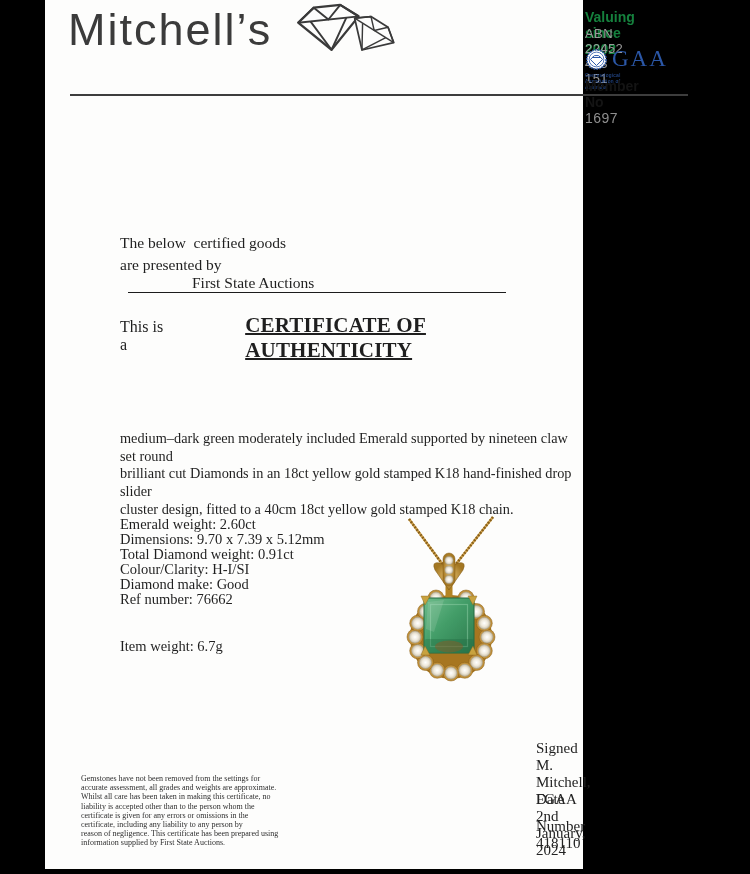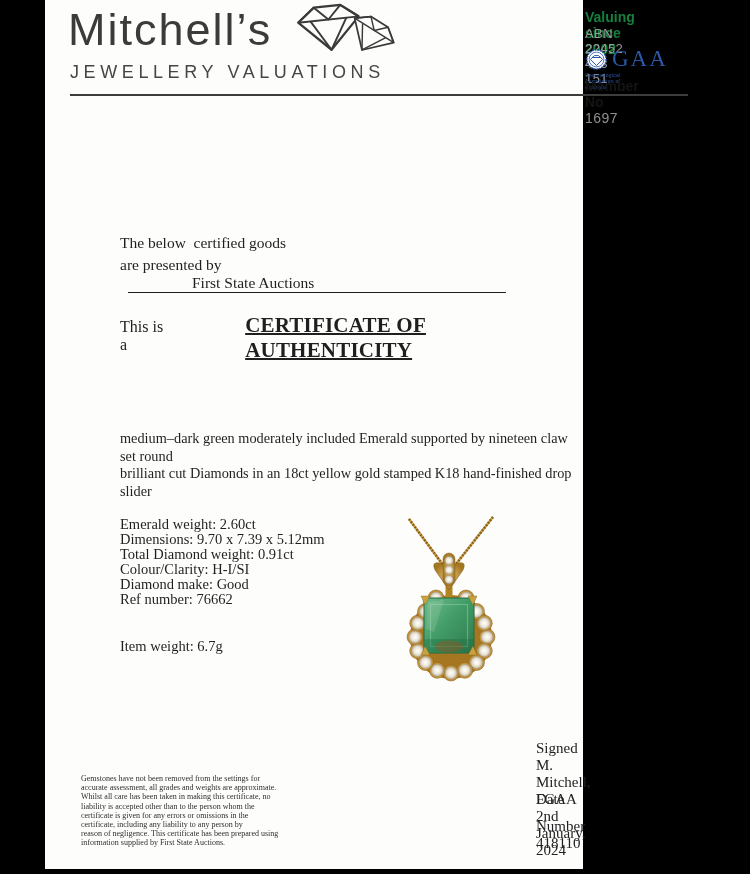"JEWELLERY VALUATIONS" div.brand-sub { html: <div>JEWELLERY VALUATIONS</div> -> none }
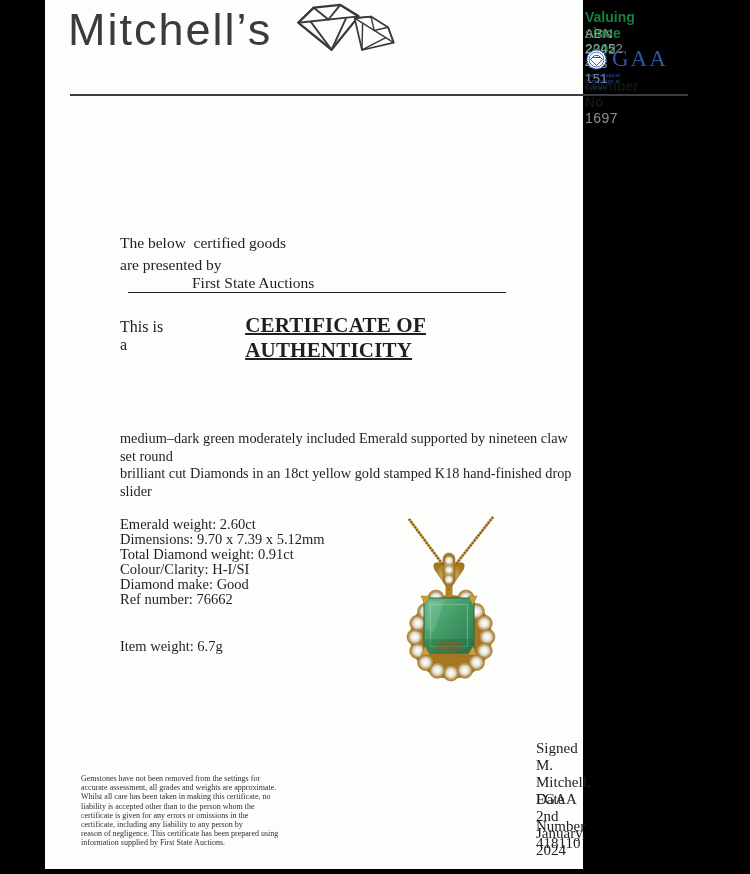"cluster design, fitted to a" div { html: none -> <div>cluster design, fitted to a 40cm 18ct yellow gold stamped K18 chain.</div> }
